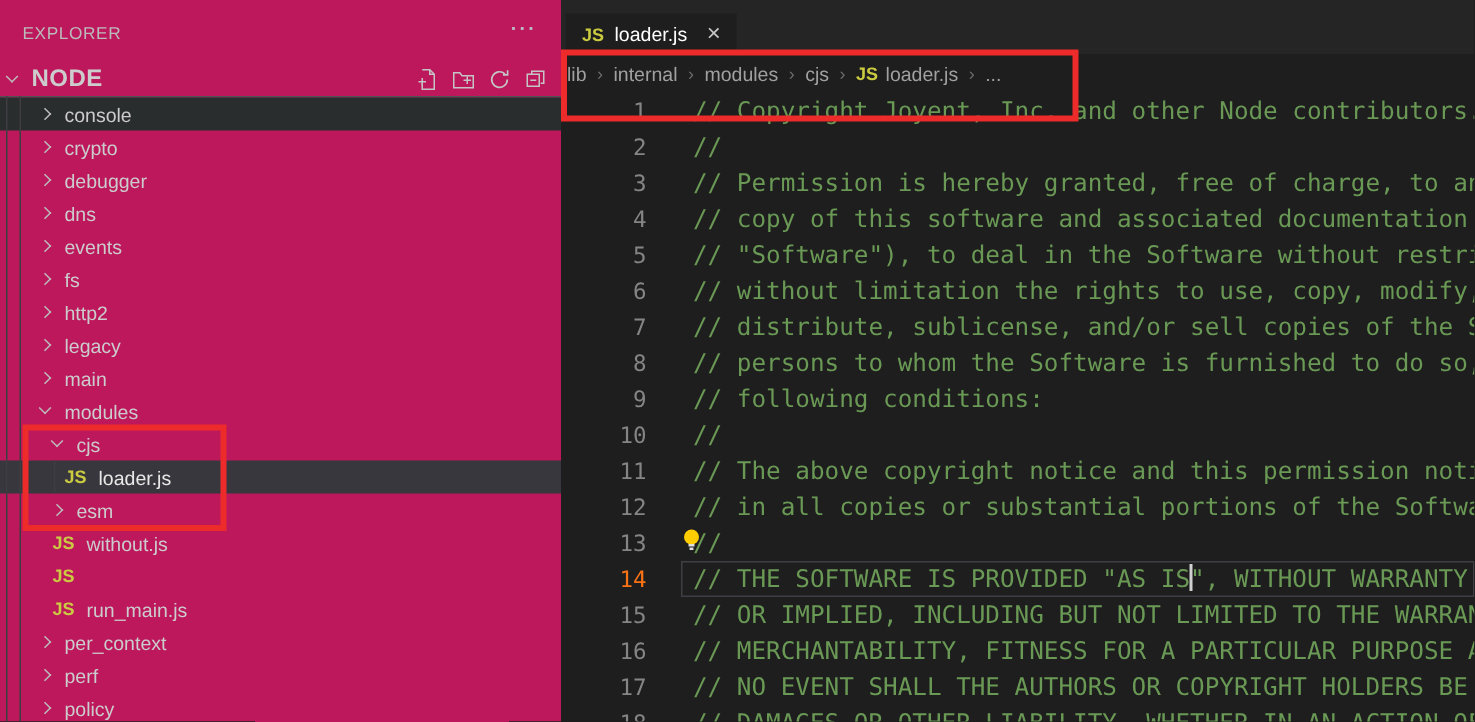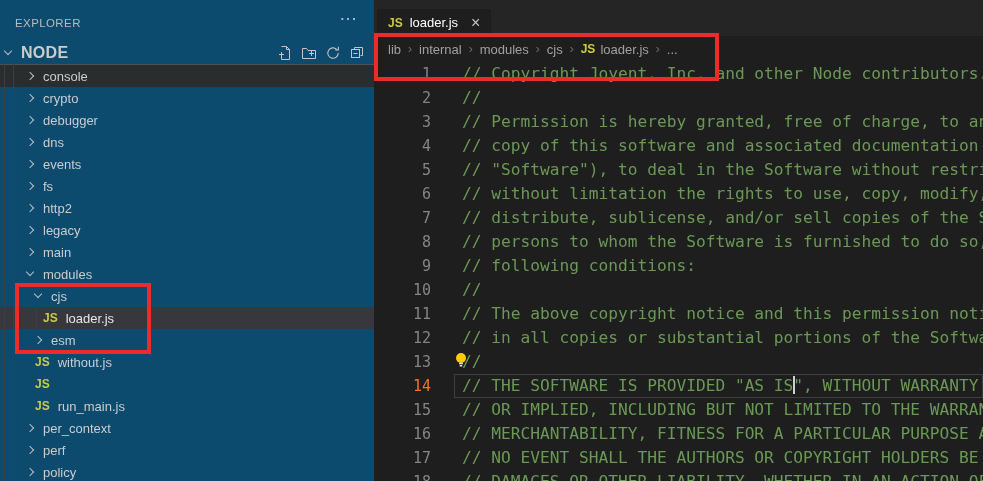"EXPLORER" .sidebar { background: #0c4a6e -> #be185d }
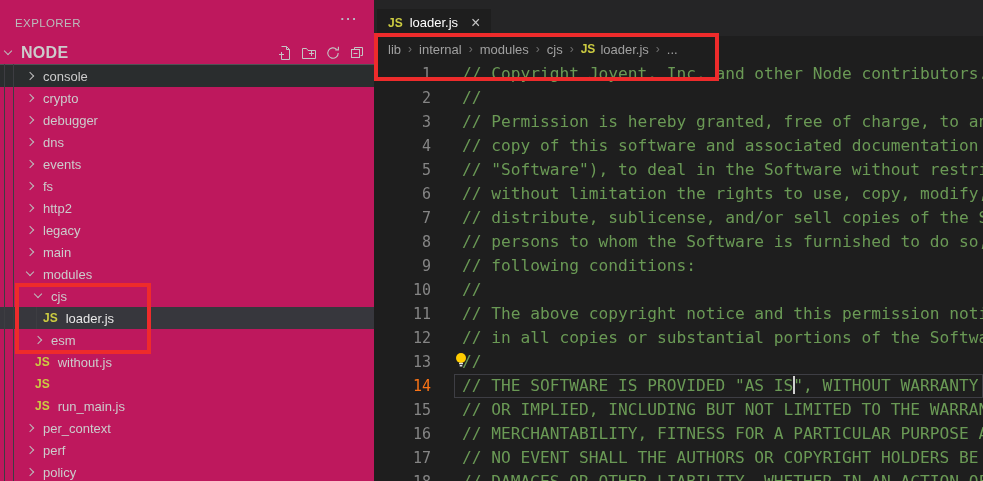"lib" .breadcrumb { padding-left: 14px -> 4px }
